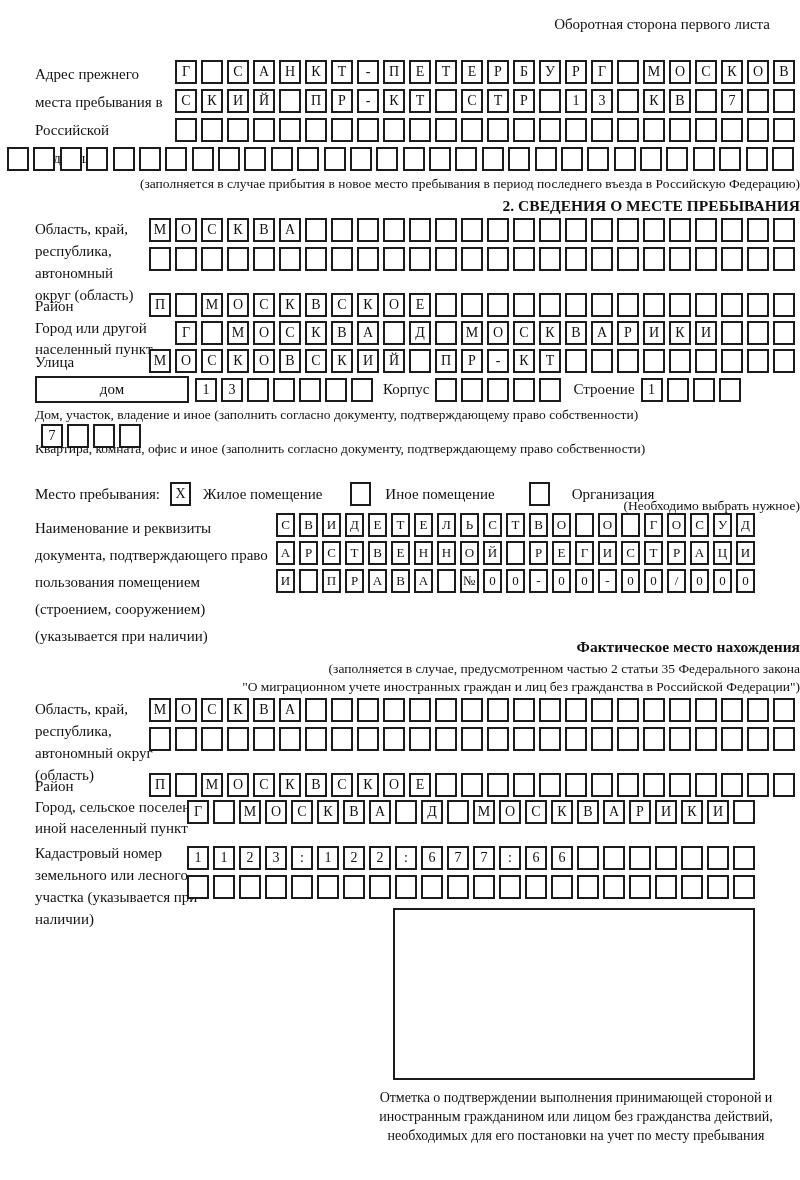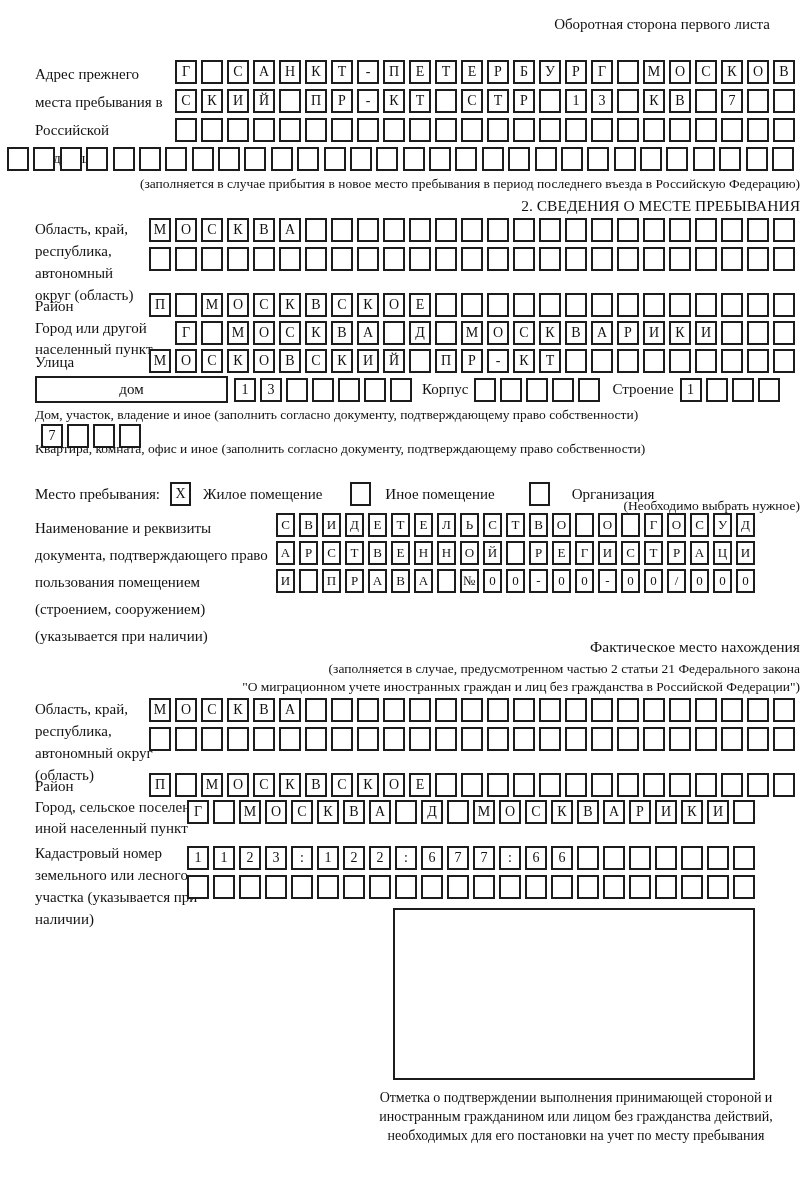"2. СВЕДЕНИЯ О МЕСТЕ ПРЕБЫВАНИЯ" .sect-title { font-weight: normal -> bold }
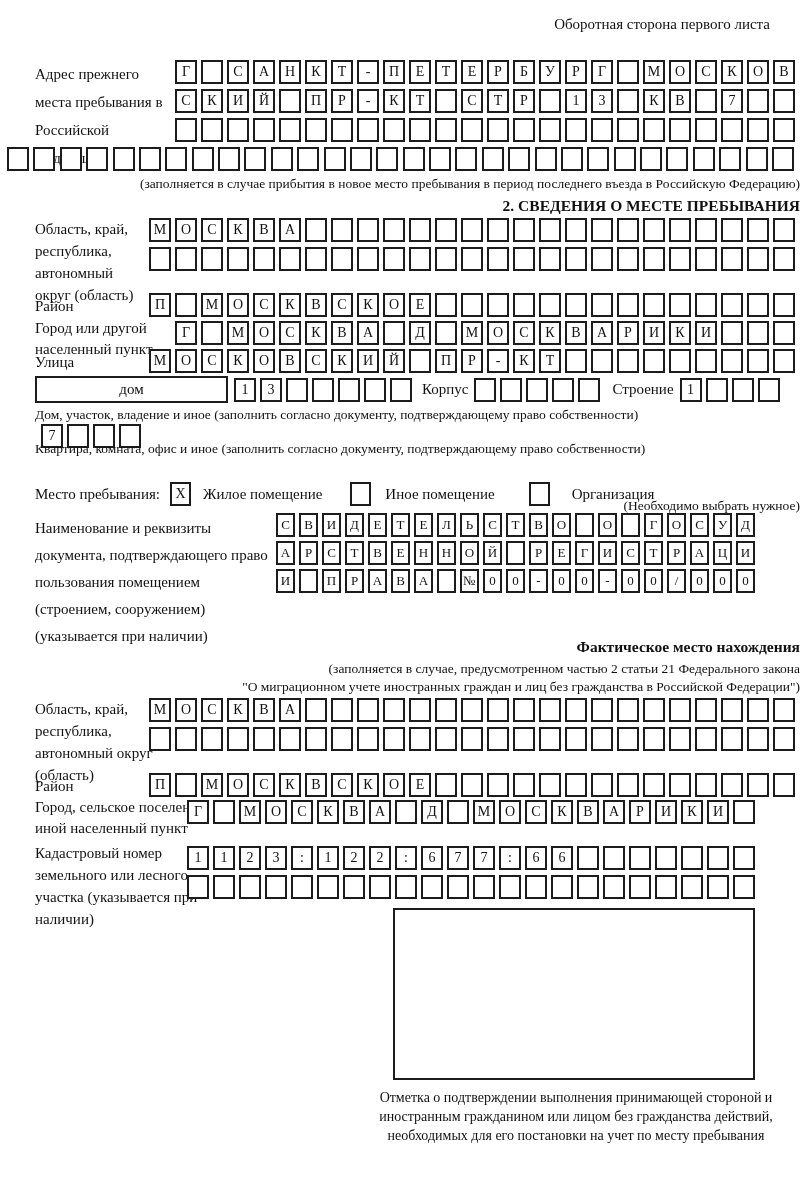"дом" div.widebox { width: 193px -> 154px }
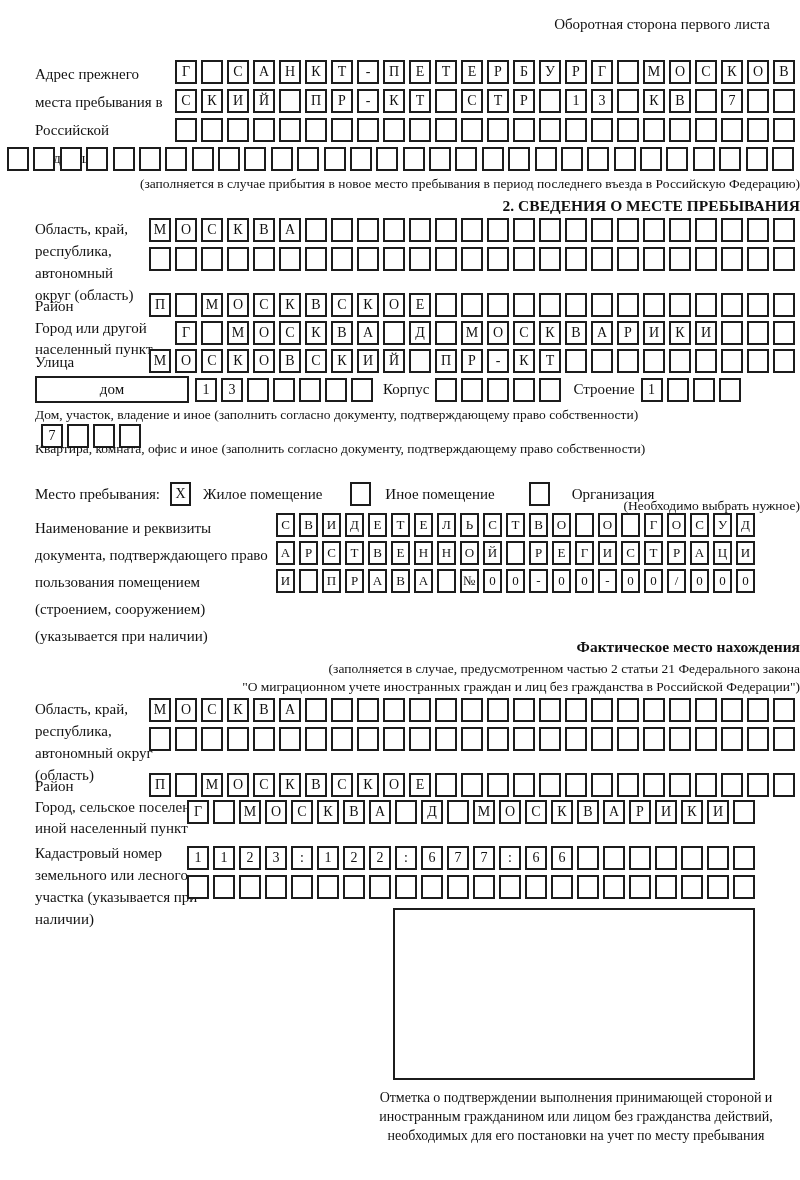"(заполняется в случае, предусмотренном" div.abs { text: 21 -> 35 }
